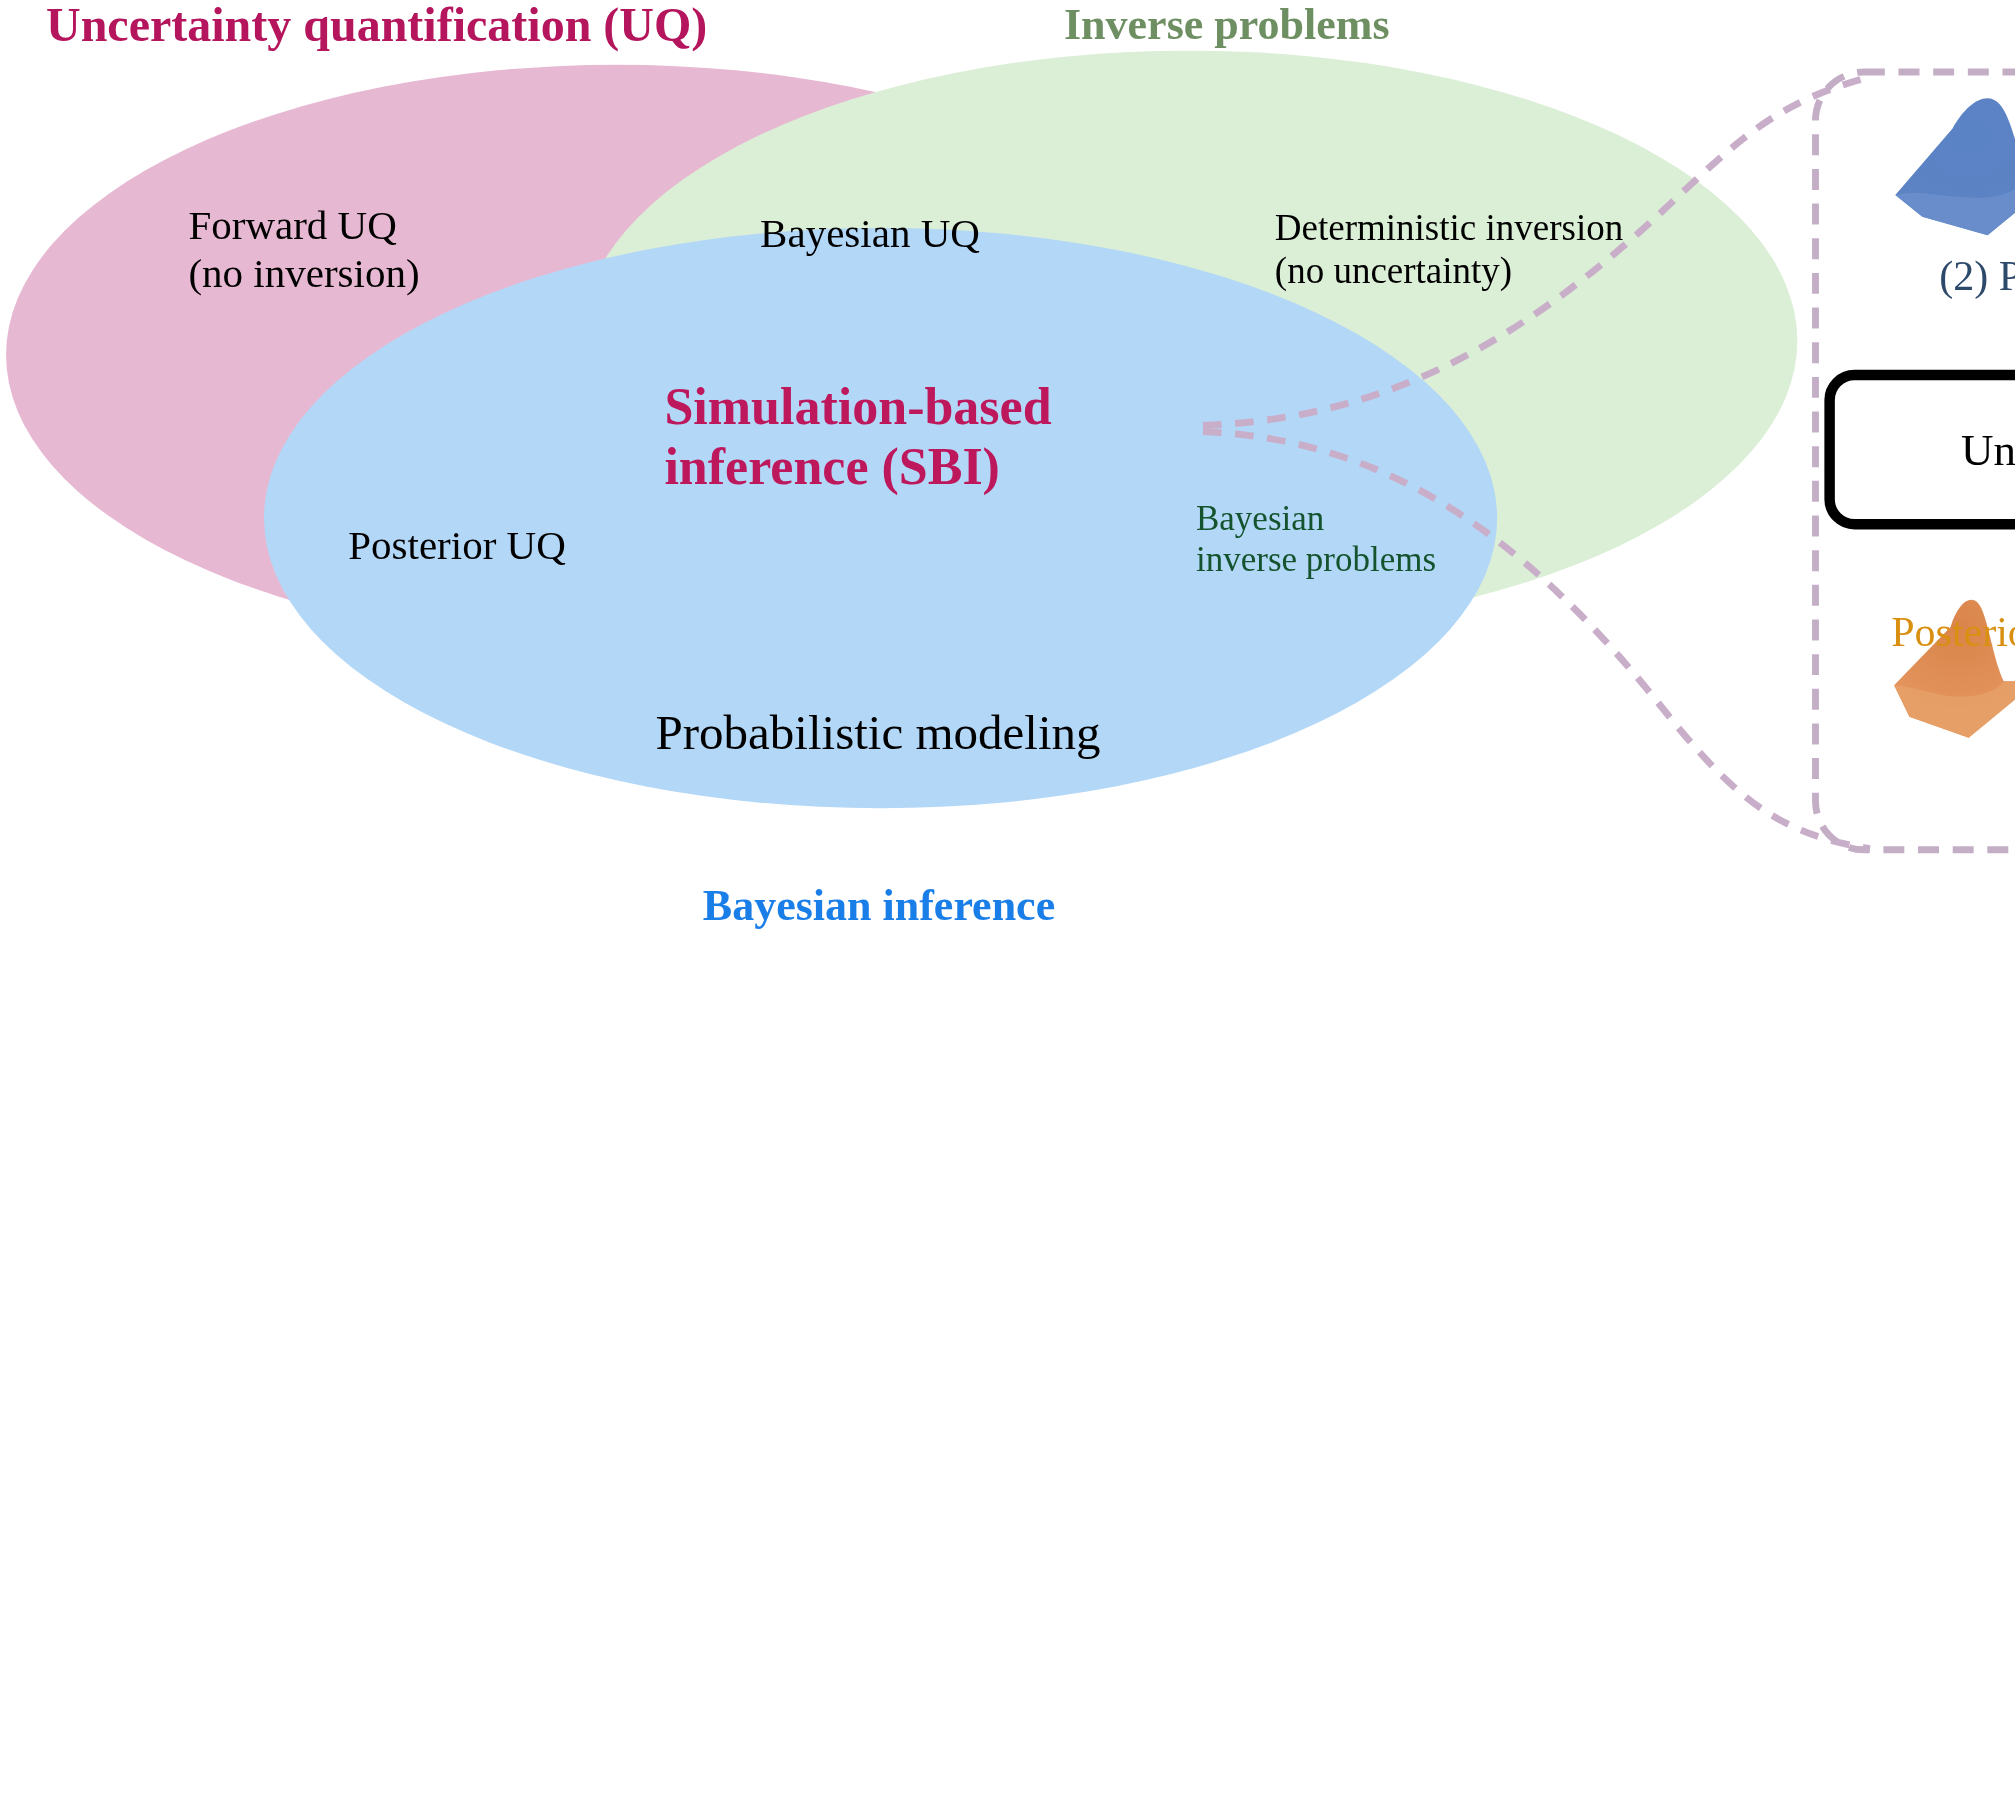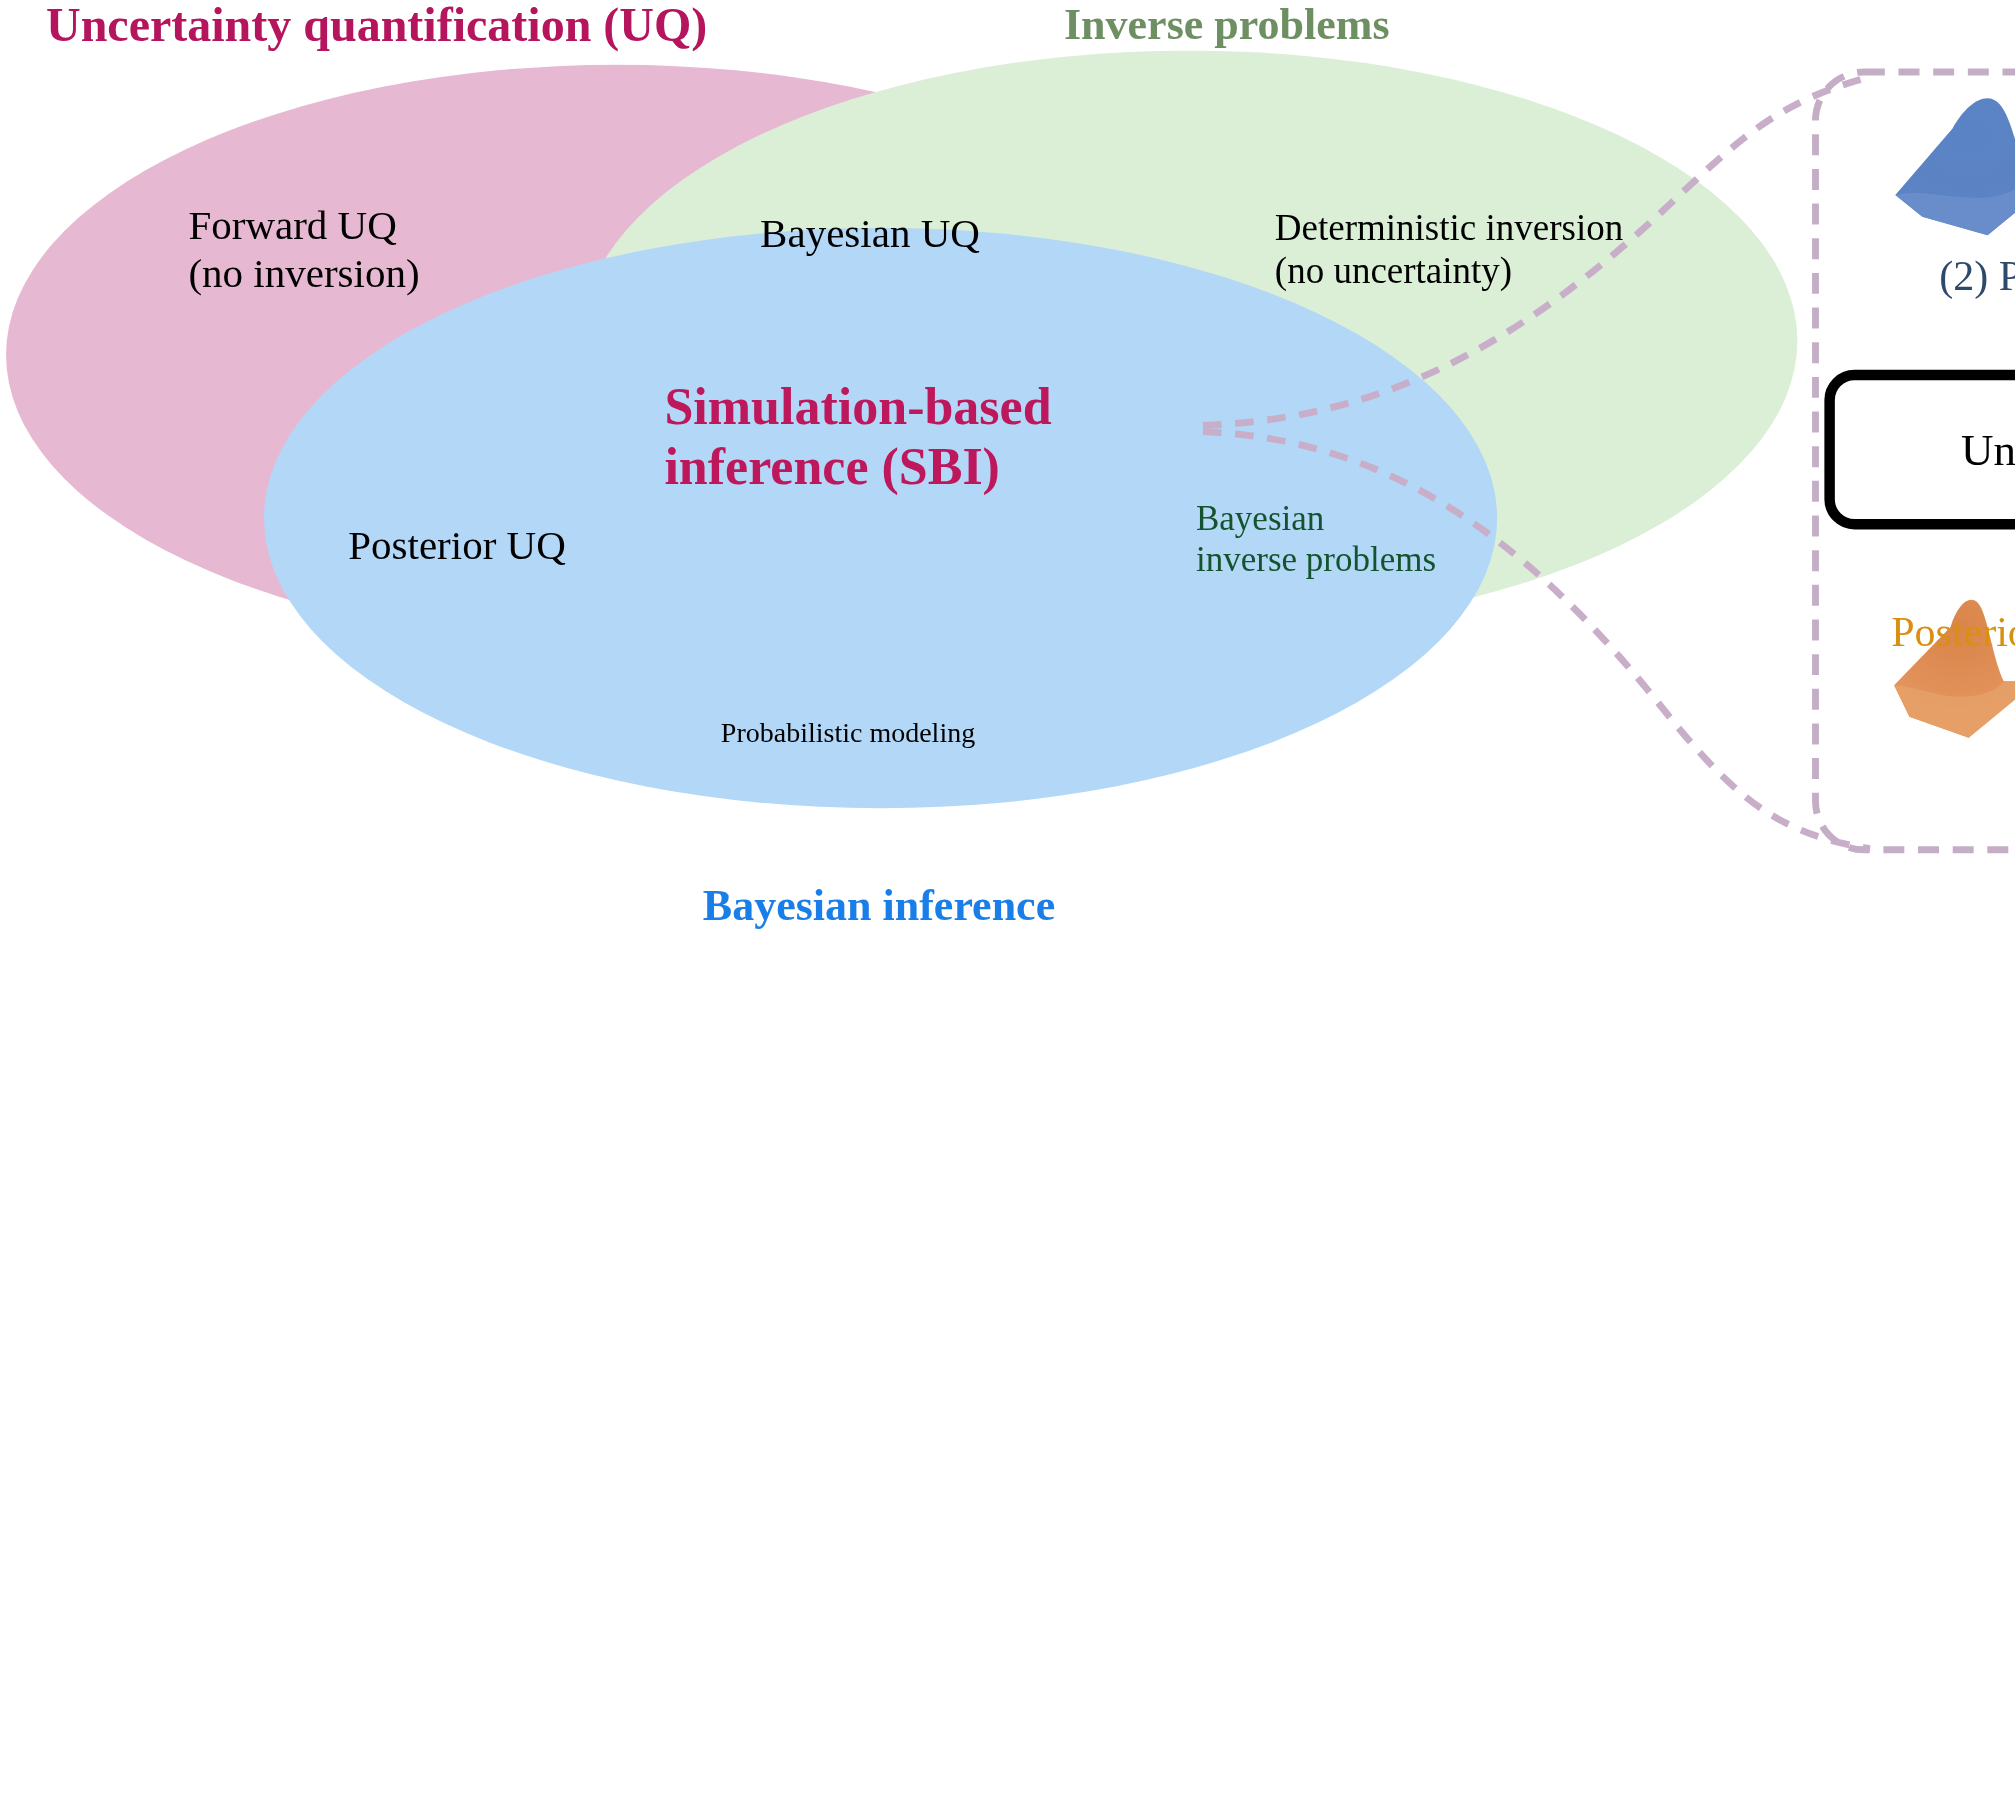"Probabilistic modeling" div.lbl { font-size: 28px -> 49px; left: 848px -> 878px }
